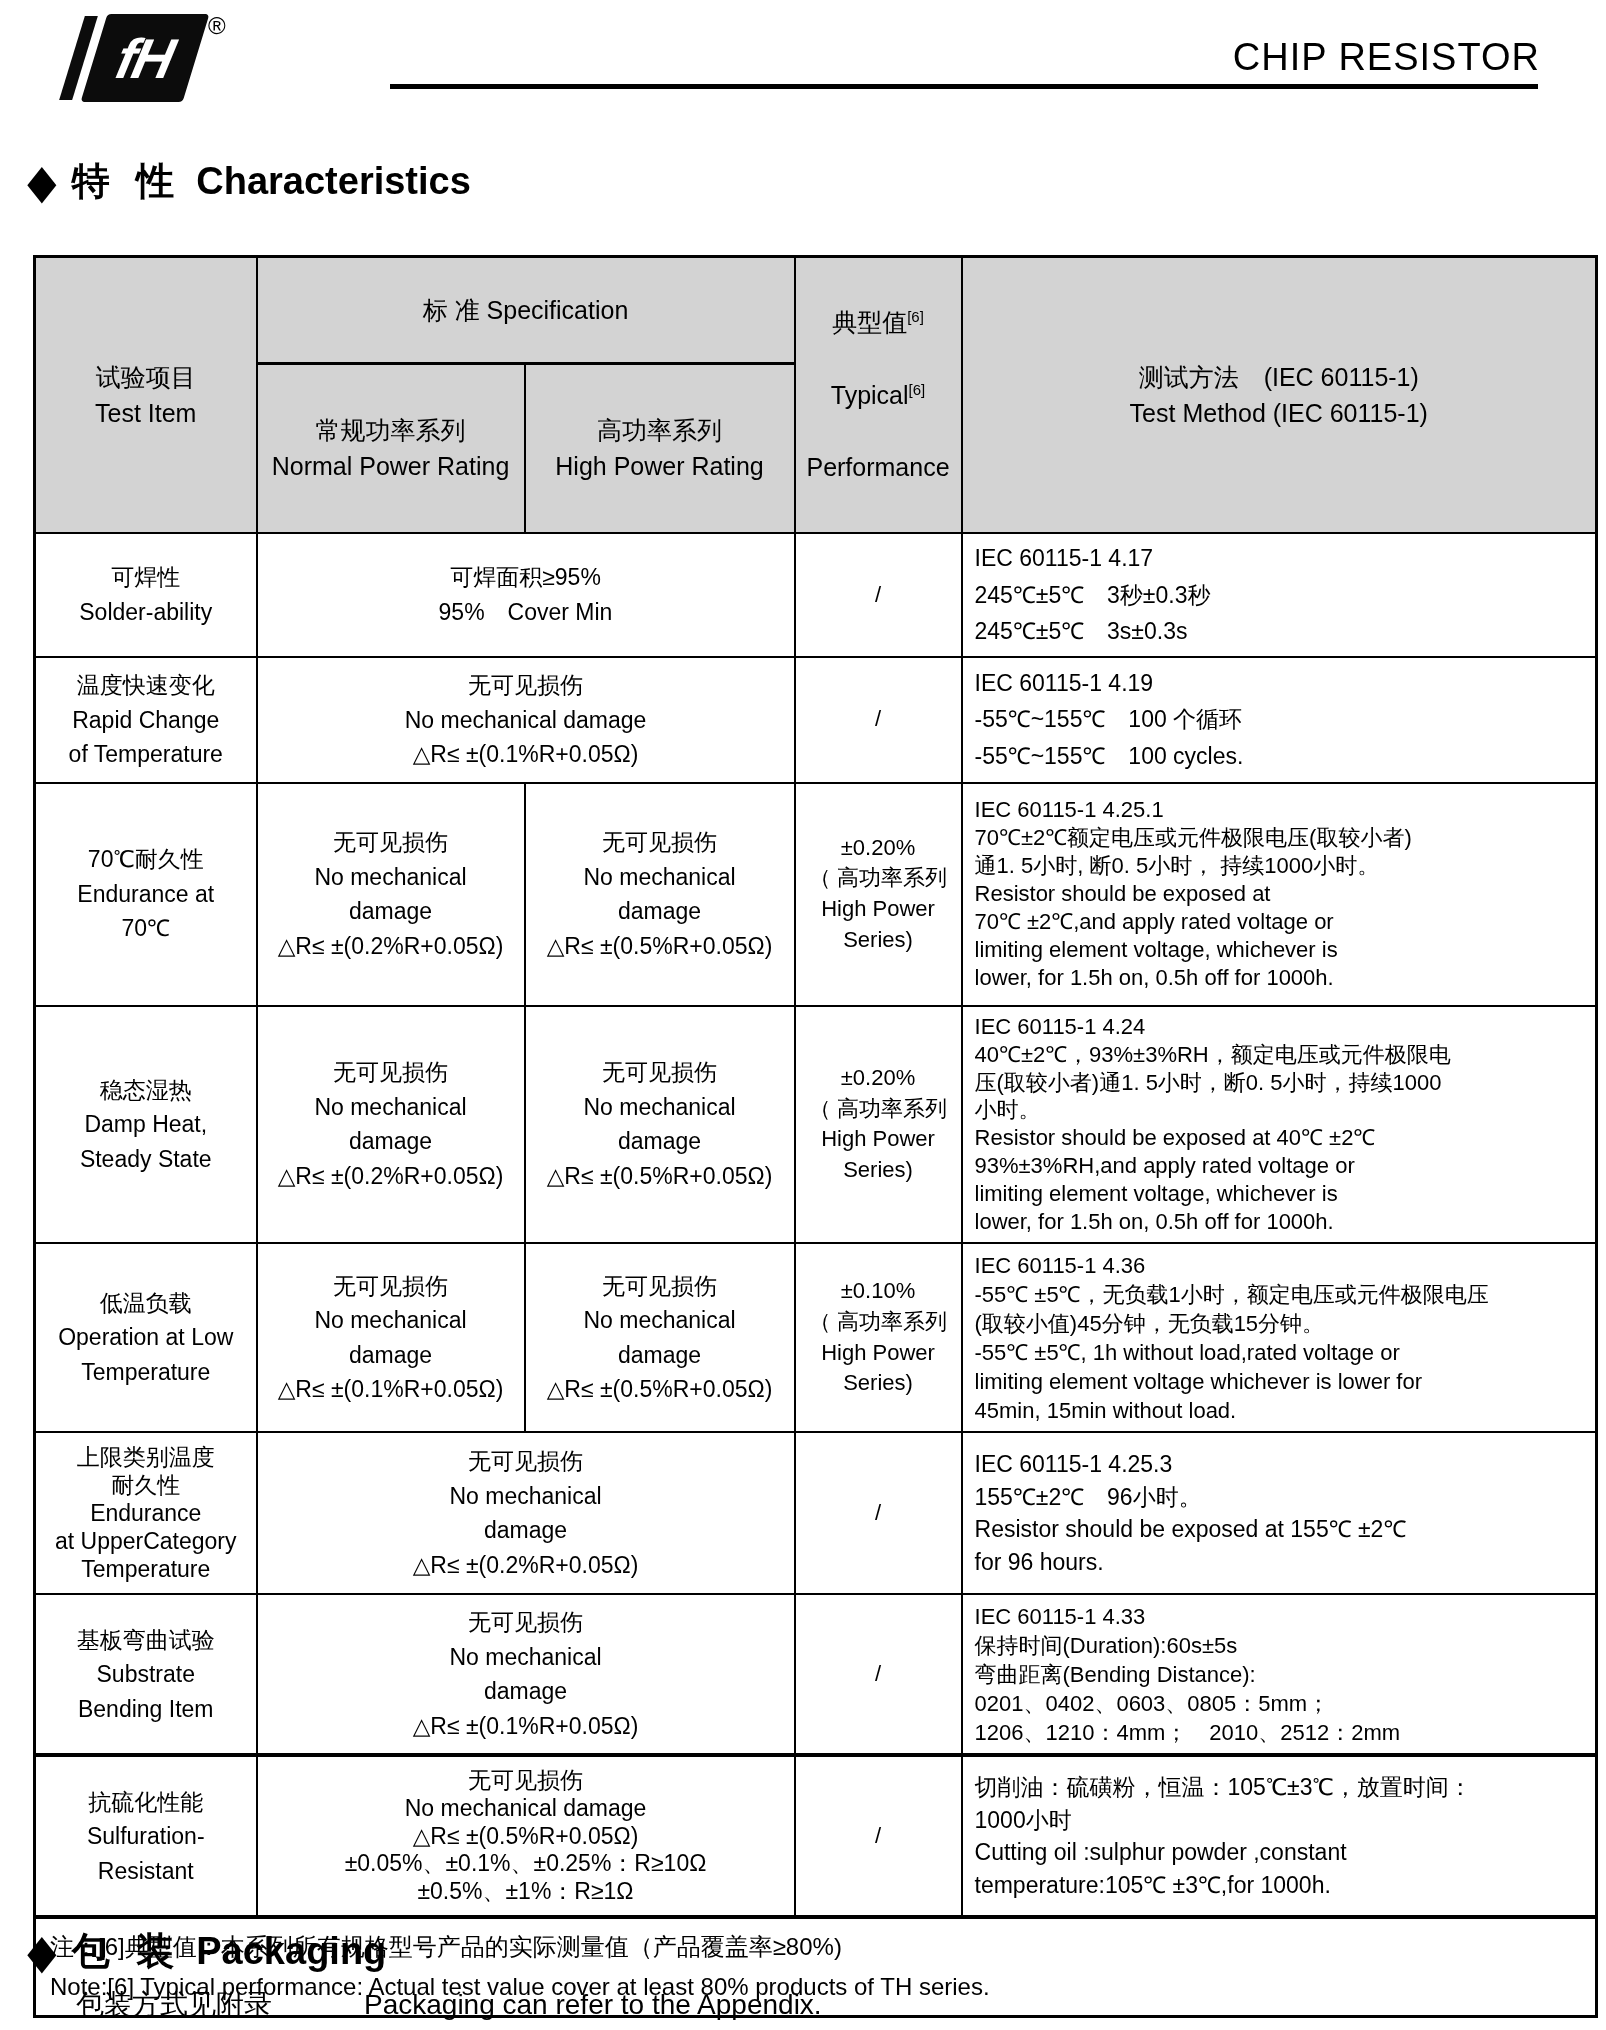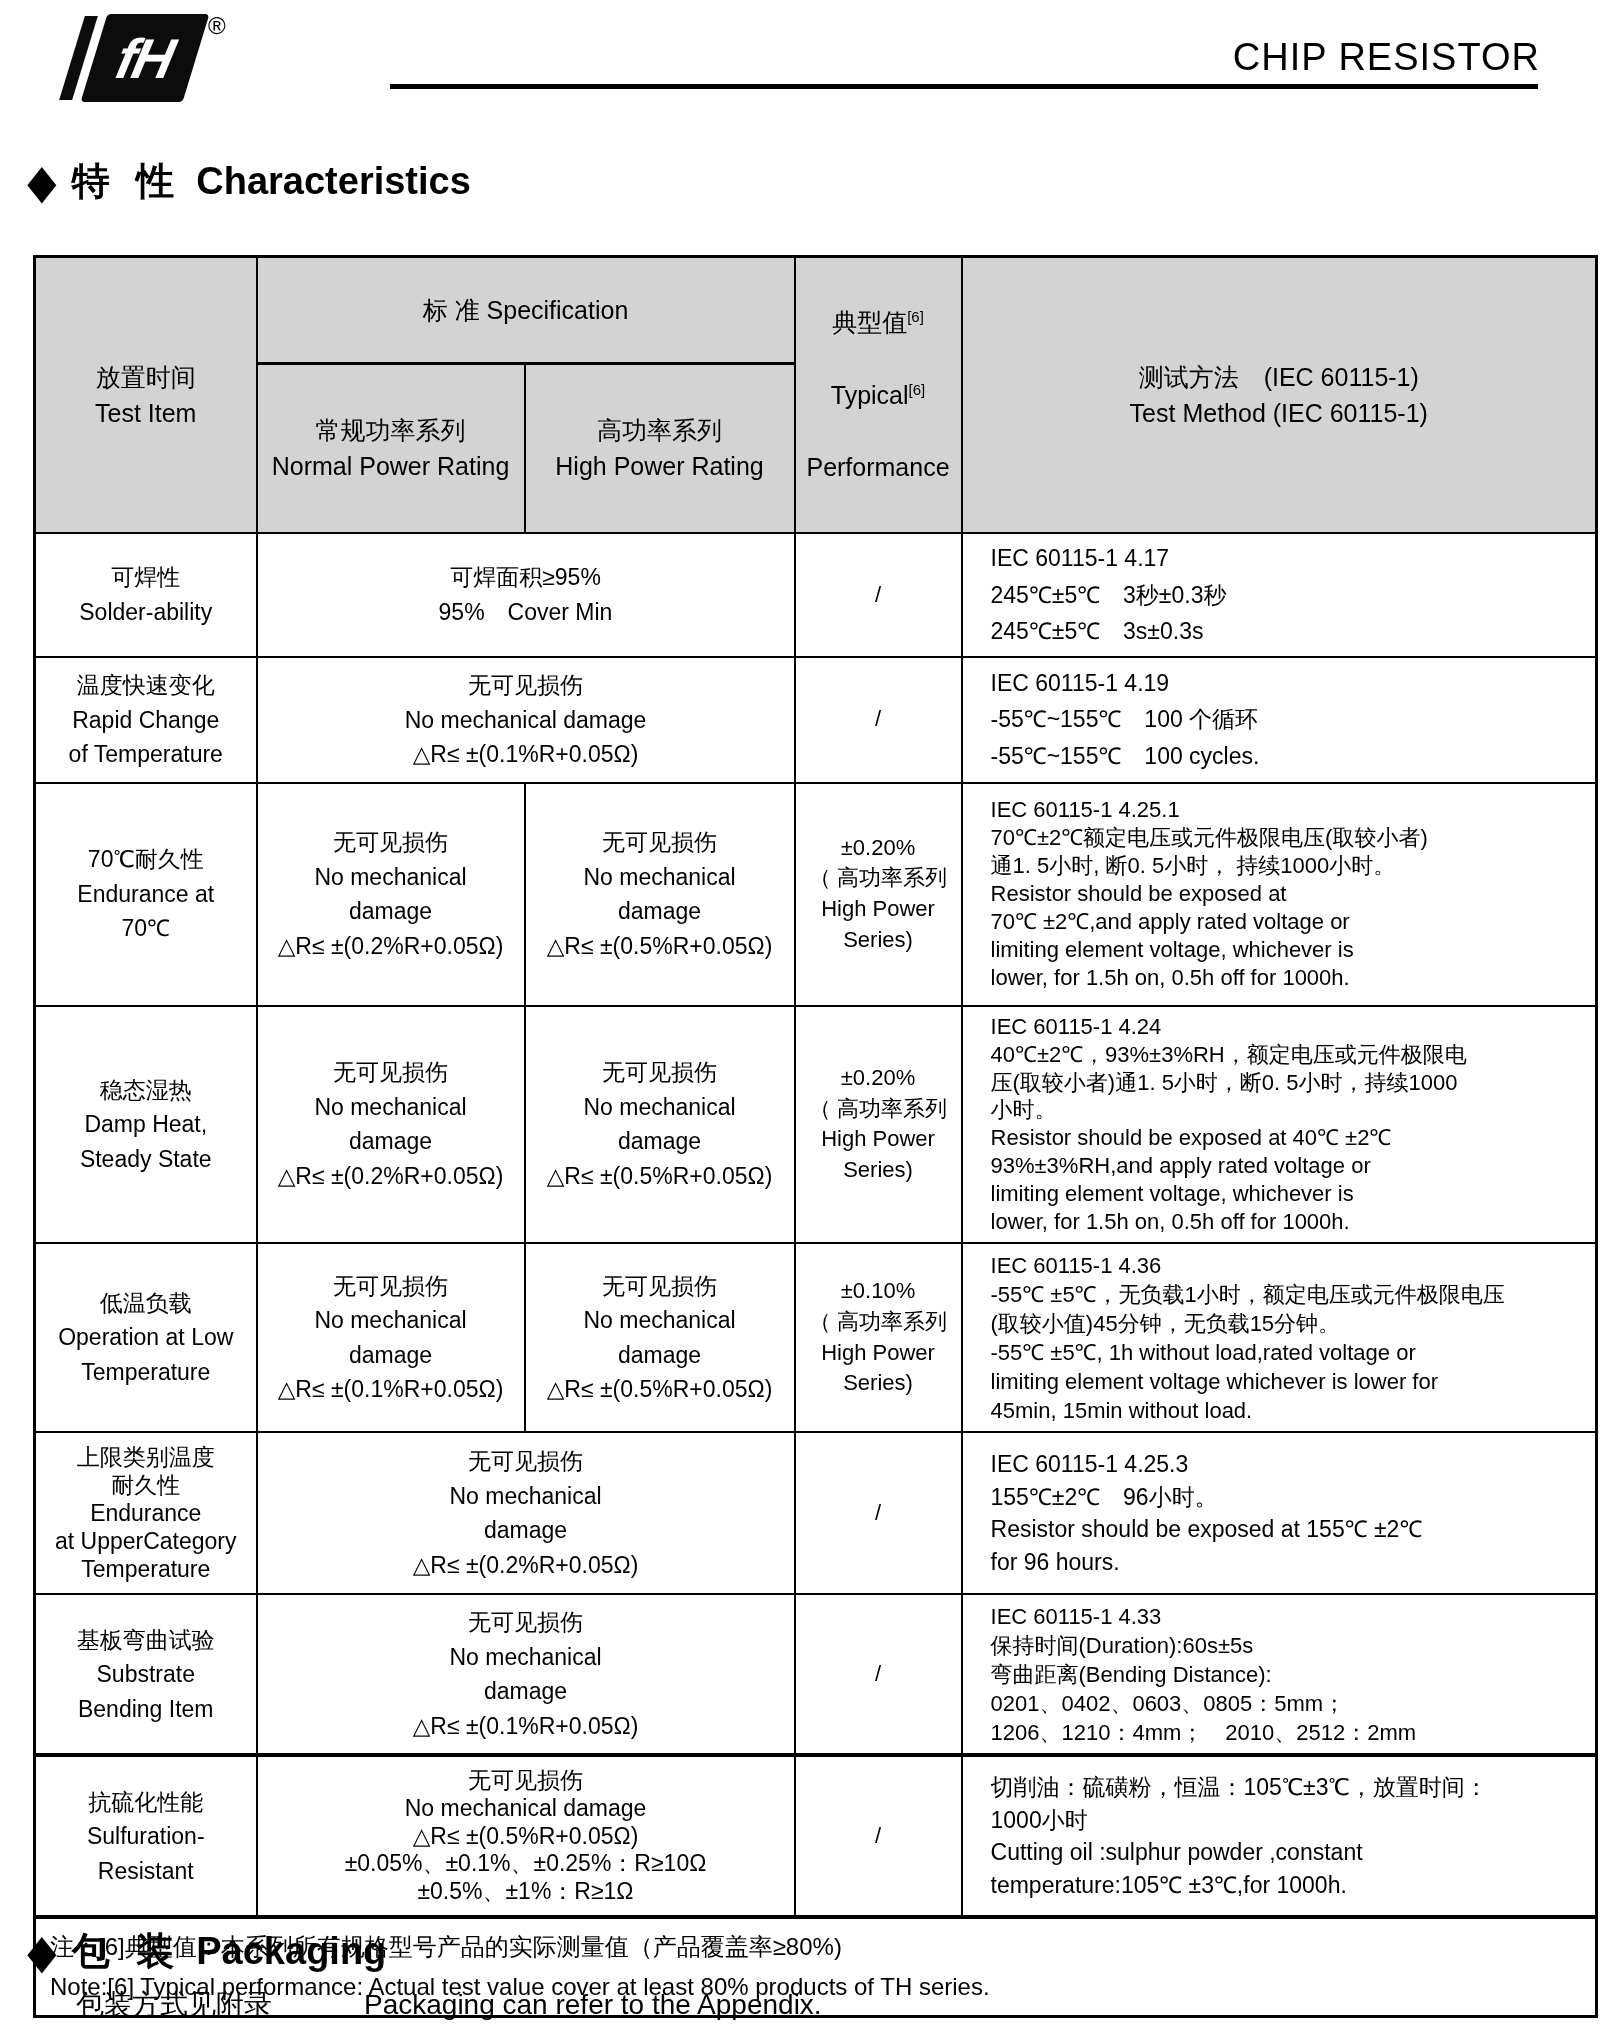"放置时间" th { text: 放置时间 -> 试验项目 }
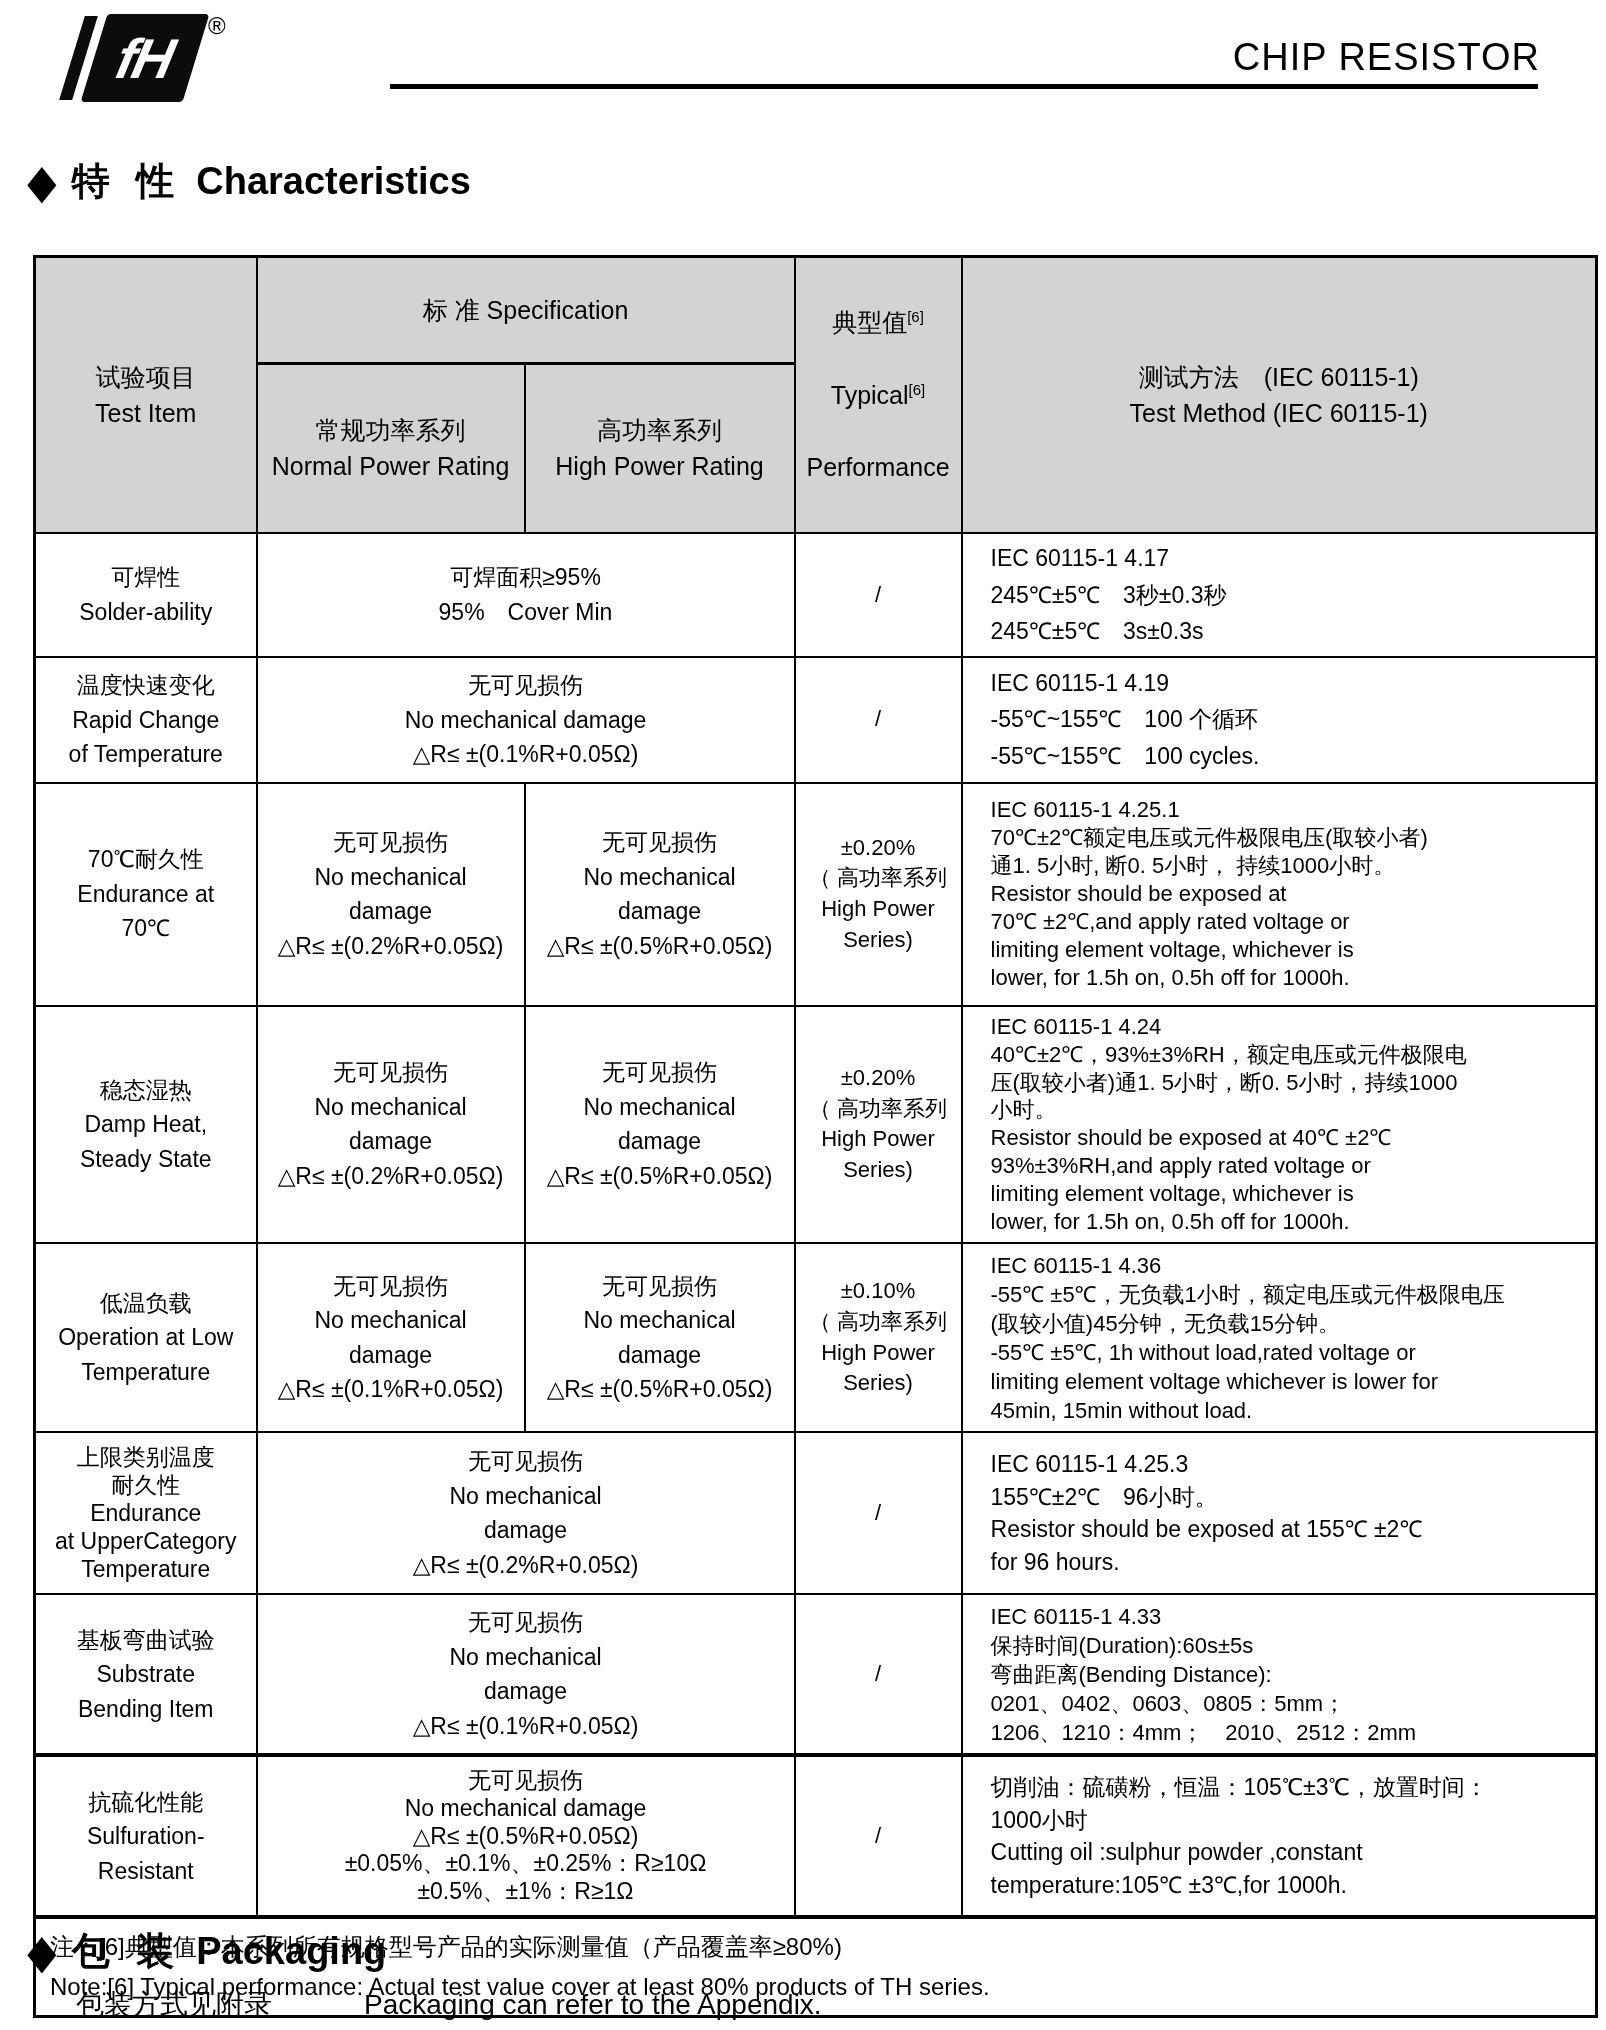"IEC 60115-1 4.17" td.method { padding: 6px 28px -> 6px 12px }
